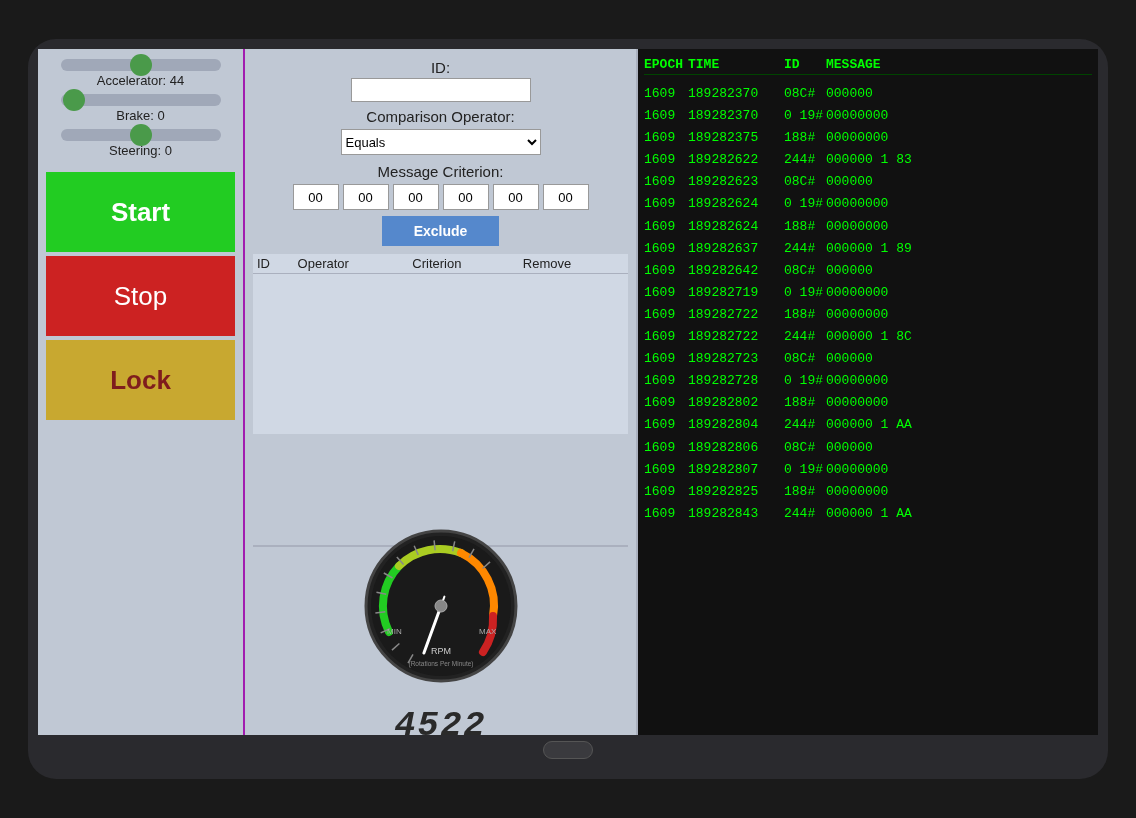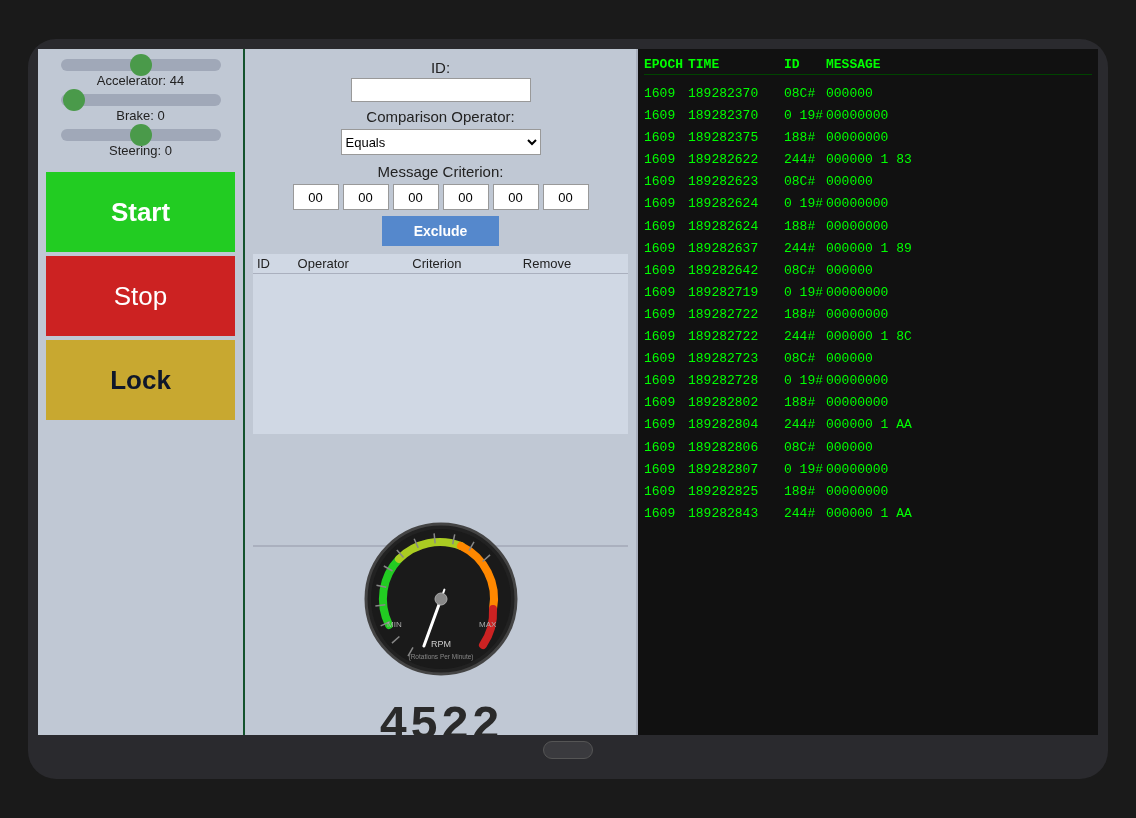"ID:" .middle-panel { border-left: 2px solid #14532d -> 2px solid #a21caf }
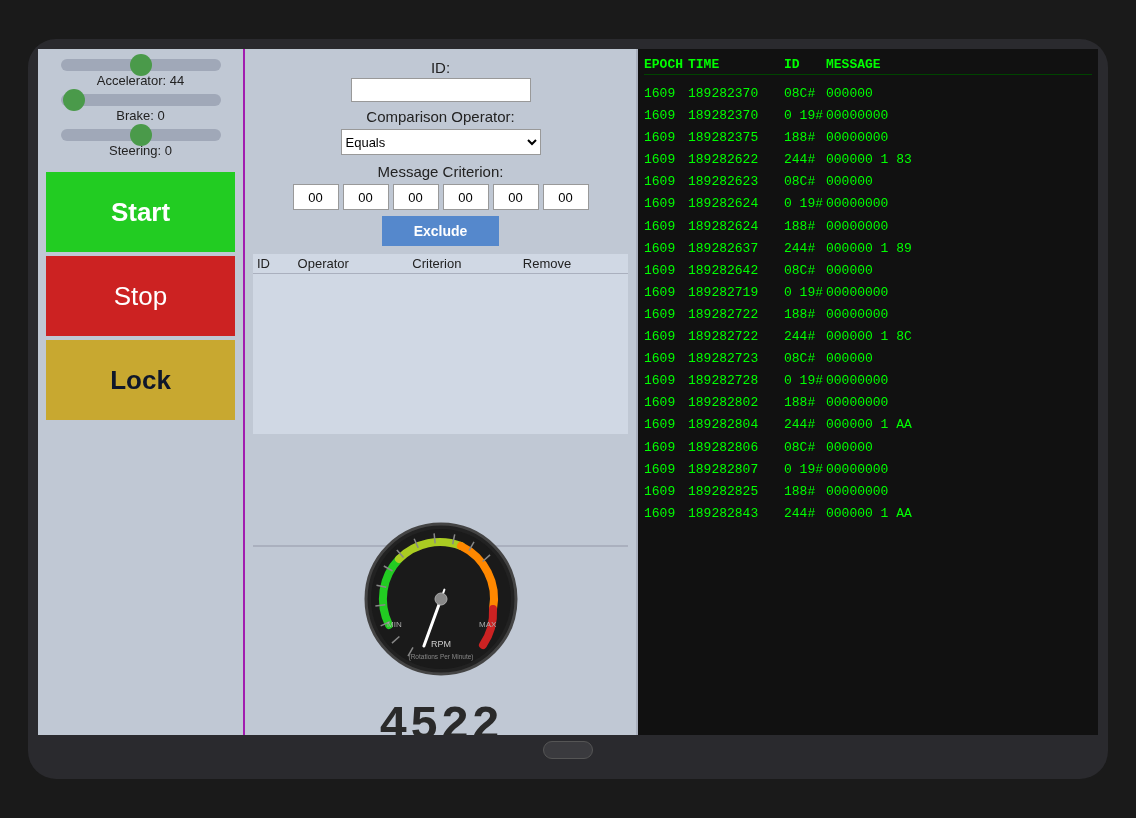"Lock" .btn-lock { color: #0f172a -> #7f1d1d }
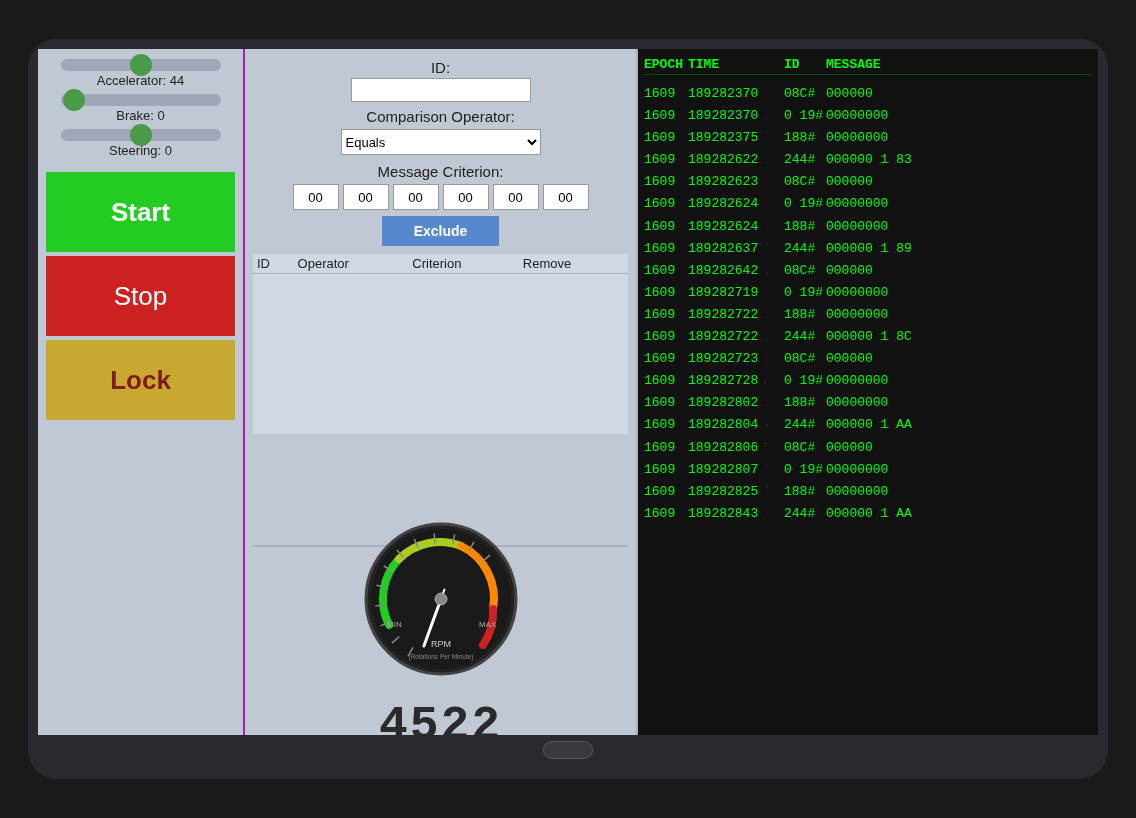"4522" .rpm-display { font-size: 48px -> 35px; font-style: none -> italic }
